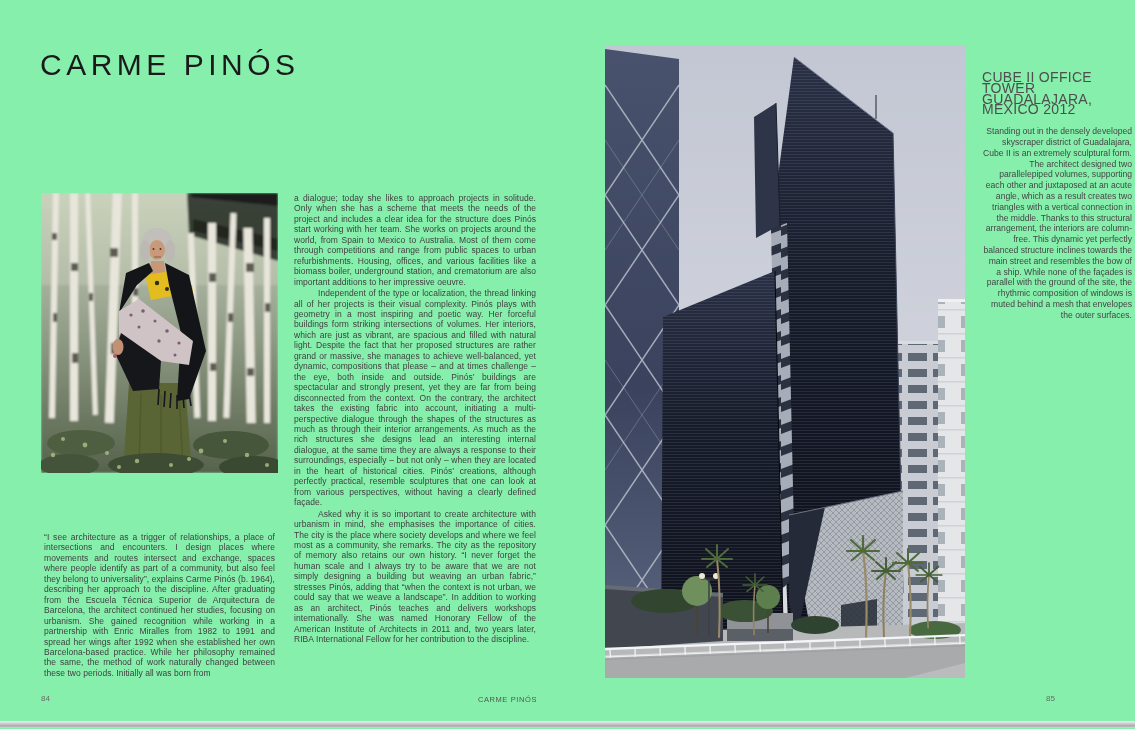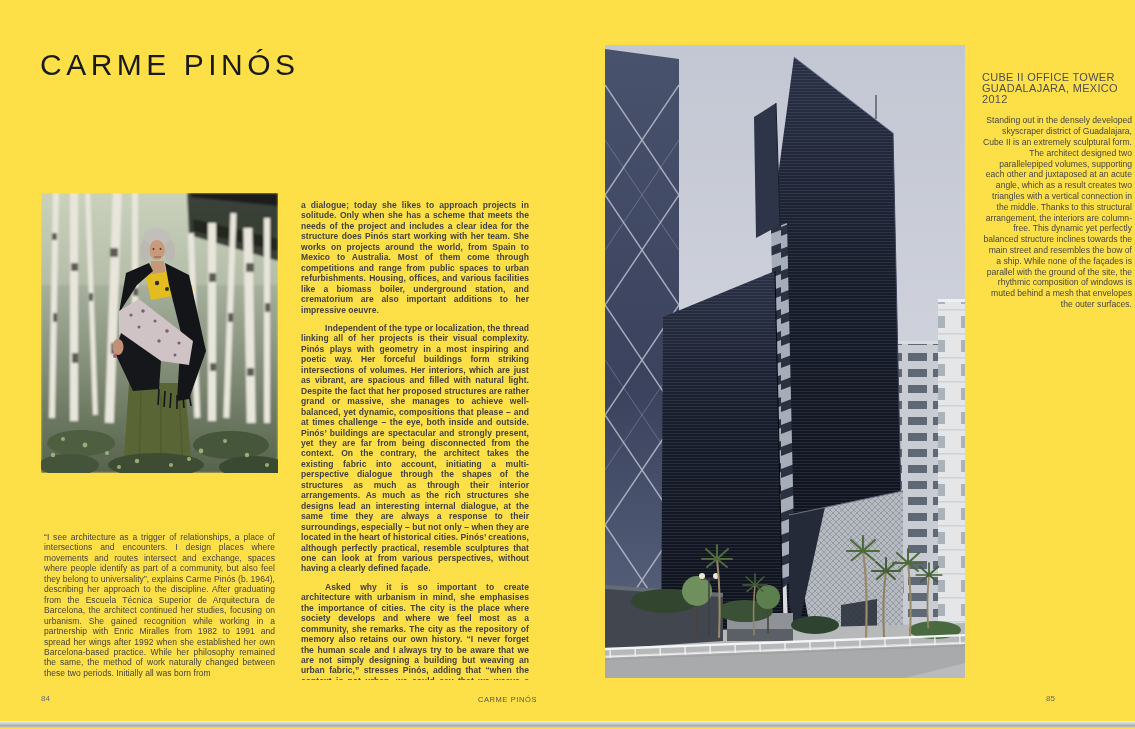"CARME PINÓS" .spread { background: #fde047 -> #86efac }
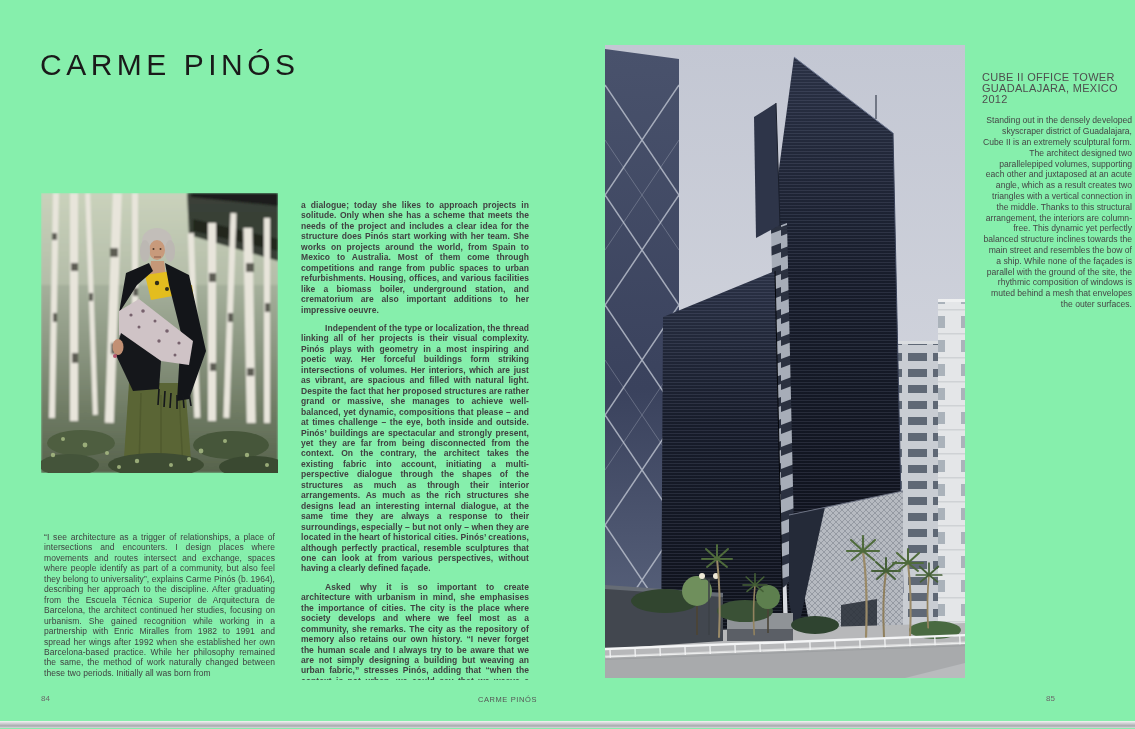"CUBE II OFFICE TOWER" .caption-title { font-size: 11px -> 14px }
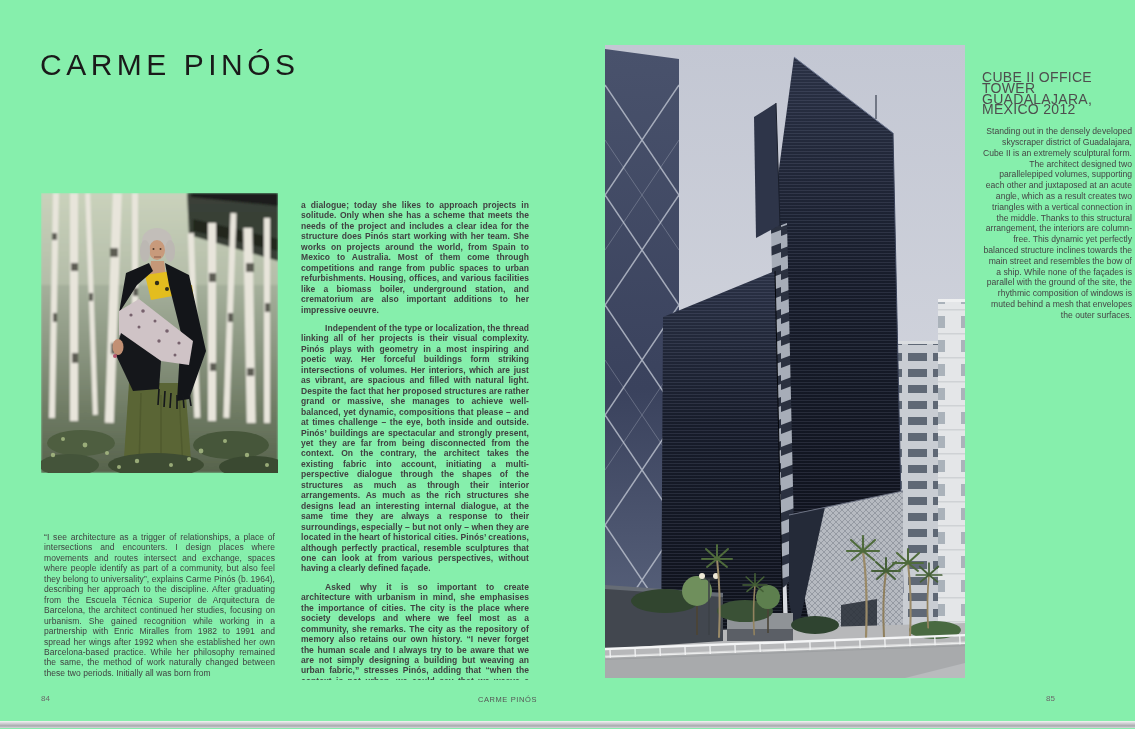"a dialogue; today she likes" .col-center p { font-weight: bold -> none; margin: 8px -> 1px }
